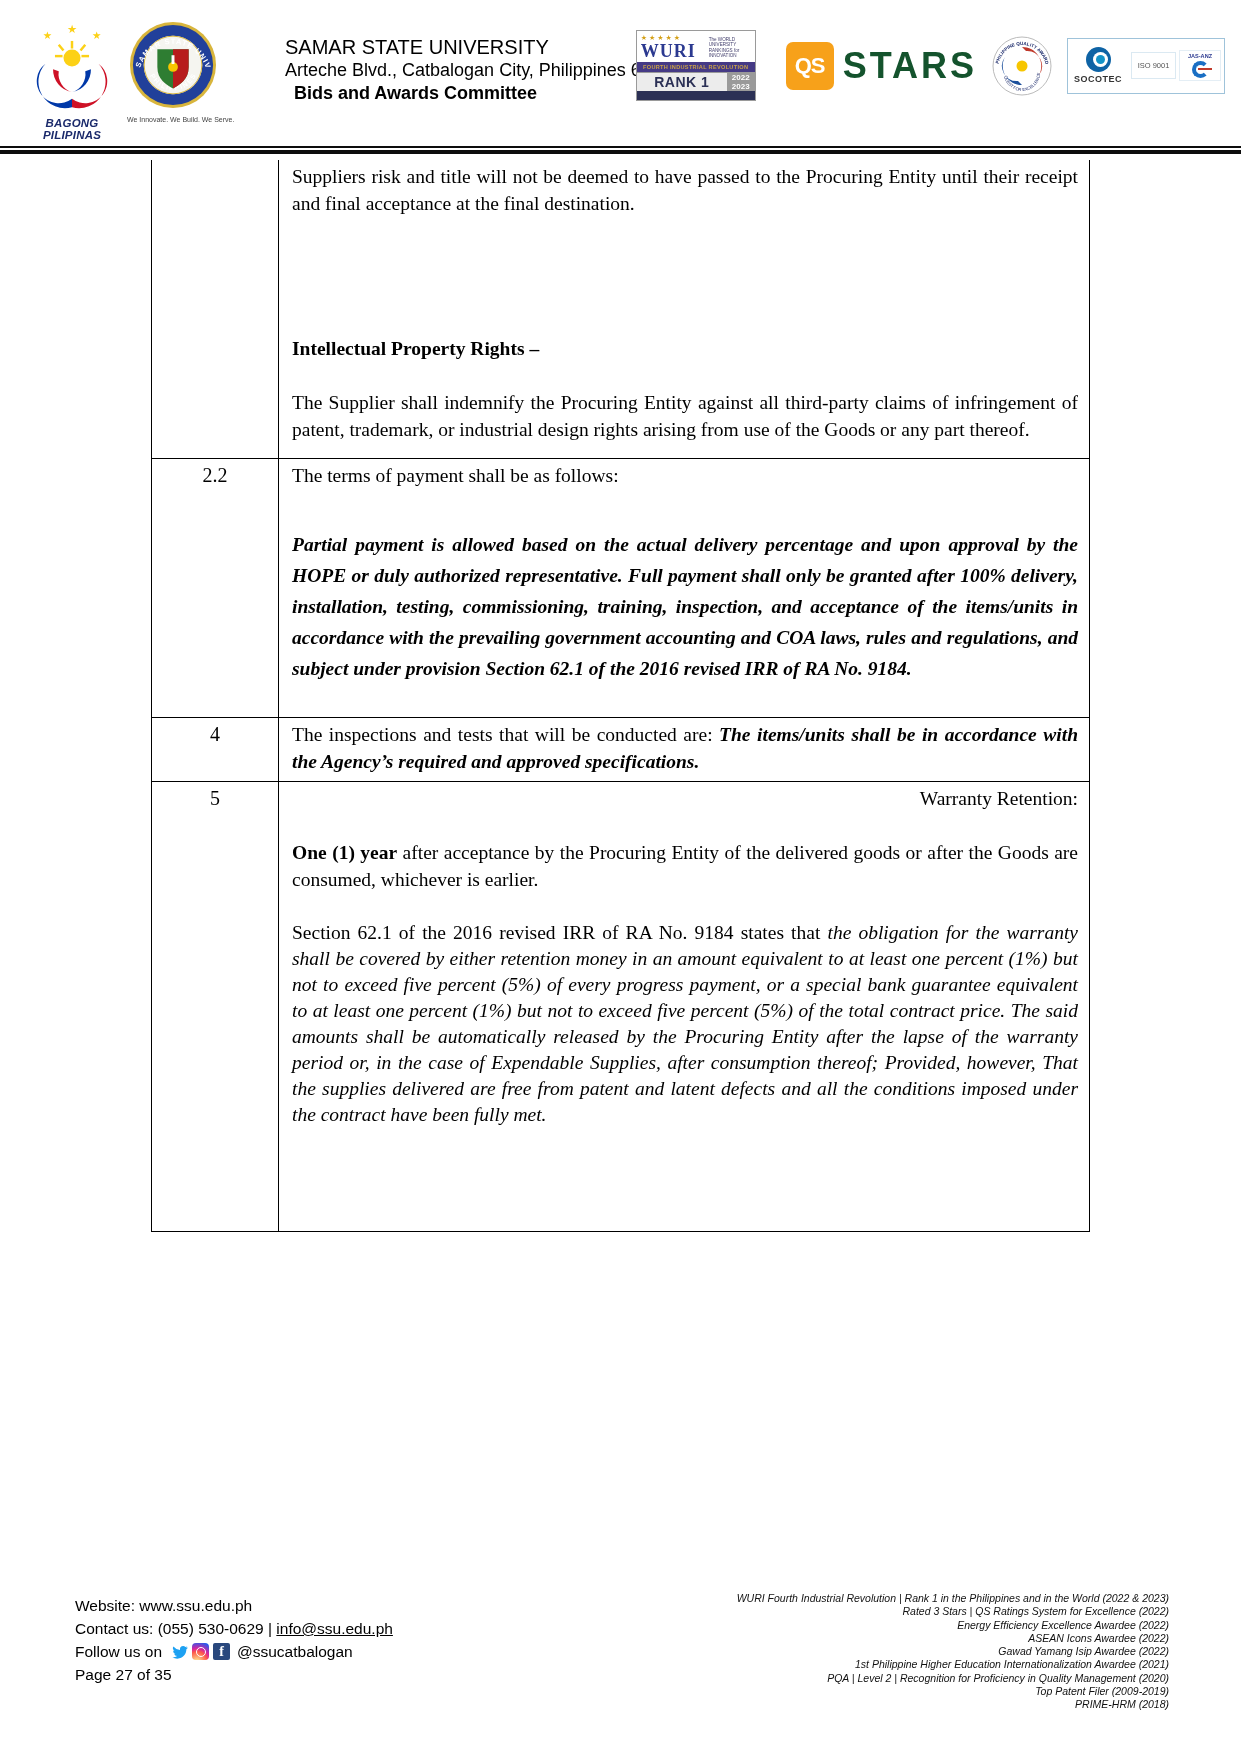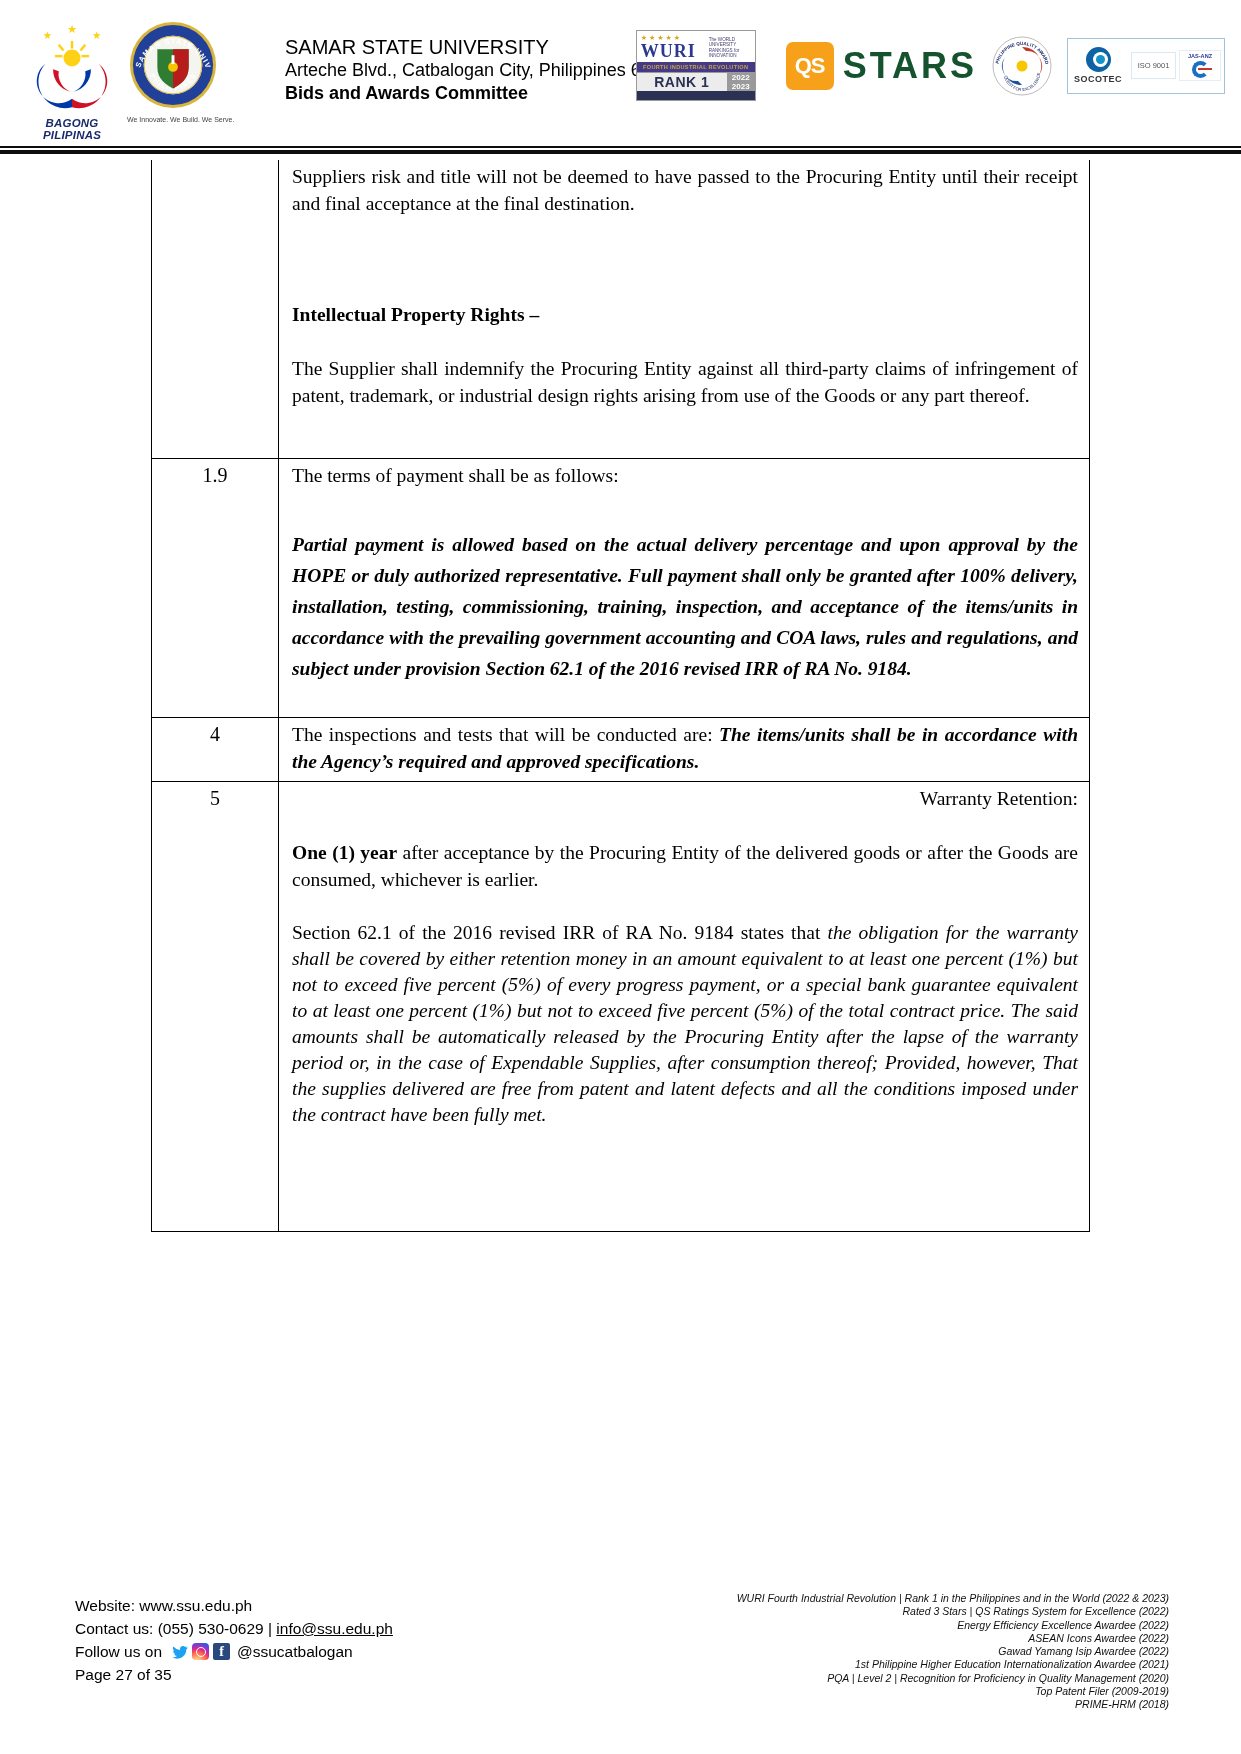"Bids and Awards Committee" .committee { margin-left: none -> 9px }
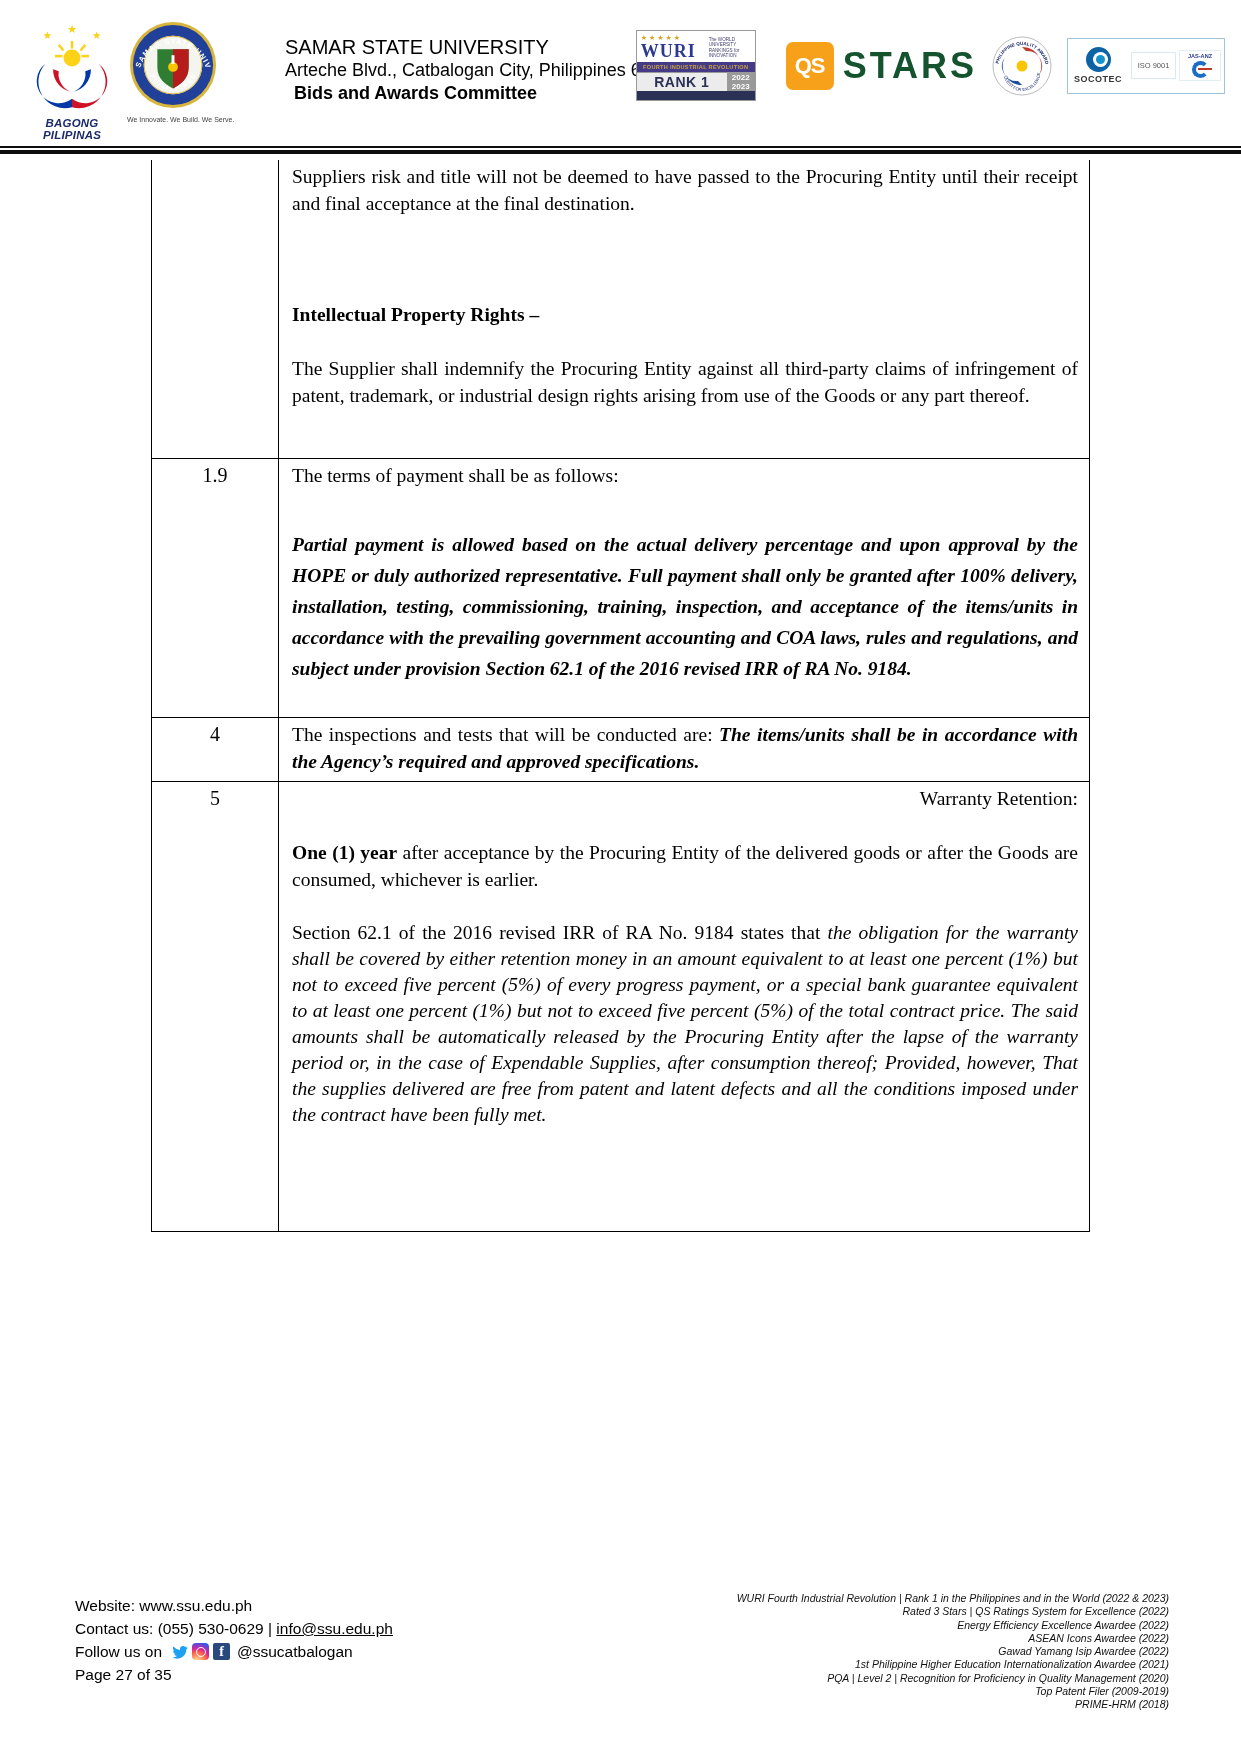"Intellectual Property Rights –" .mt-big { margin-top: 84px -> 118px }
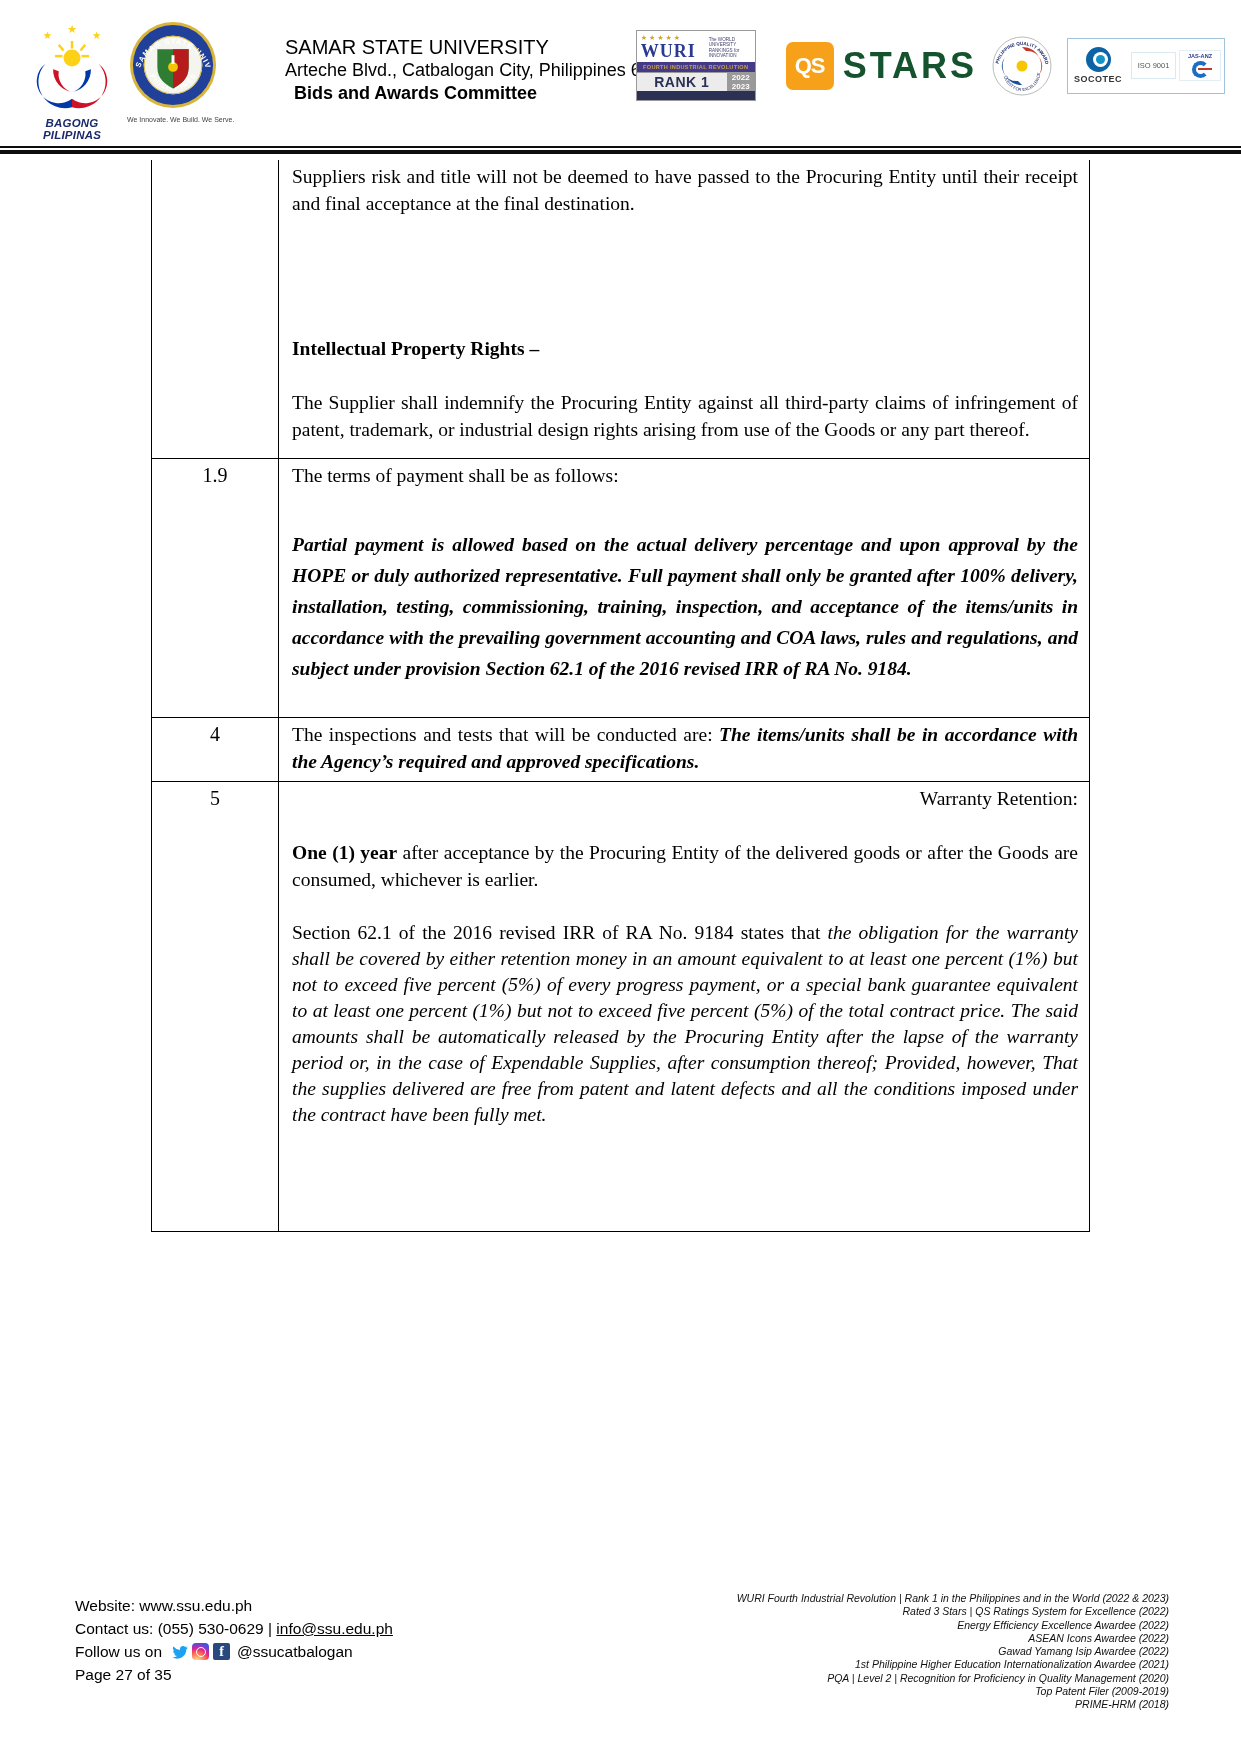"1.9" td.num { text: 1.9 -> 2.2 }
